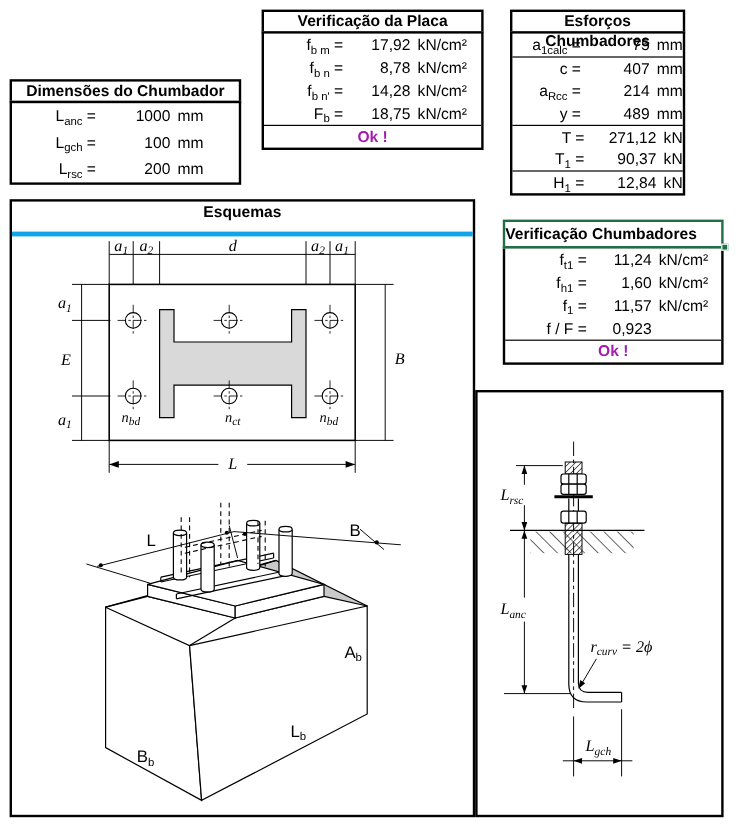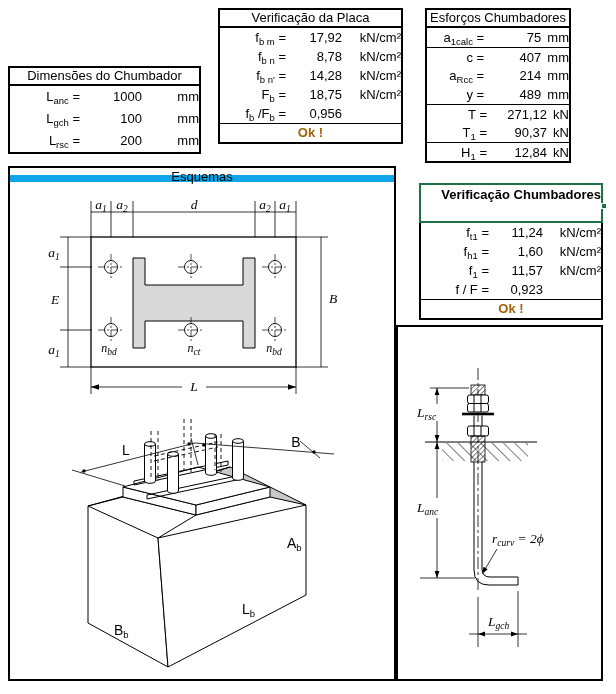"Verificação da Placa" .tbl .title { font-weight: normal -> bold }
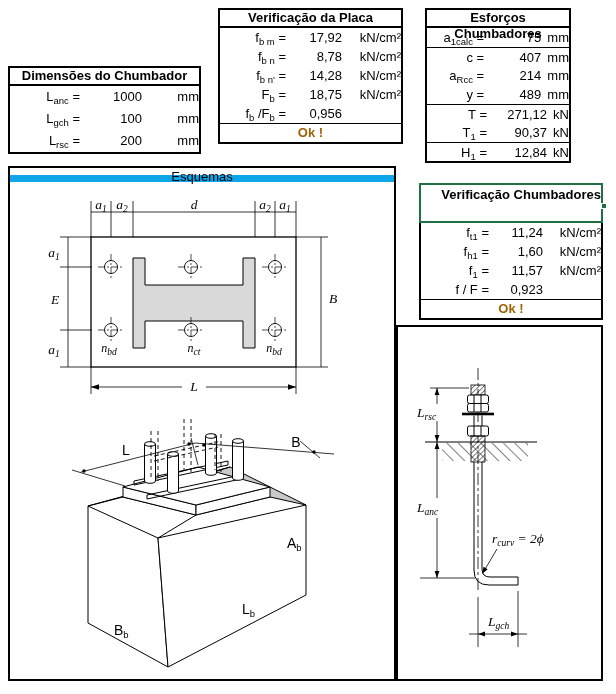"kN/cm²" .unit { text-align: right -> left }
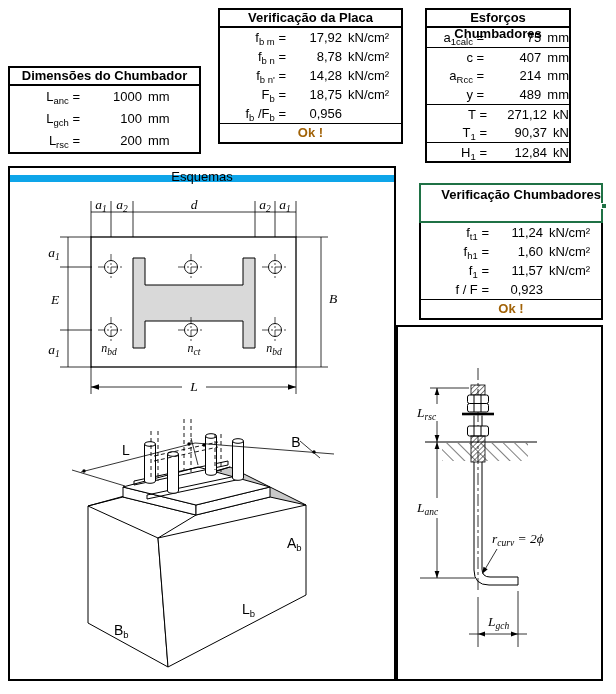"fb /Fb =" div.row { html: <div> <span><span>f</span><span>b</span><span> /F</span><span>b</span><span> =</span></span> <span>0,956</span> <span></span> </div> -> none }
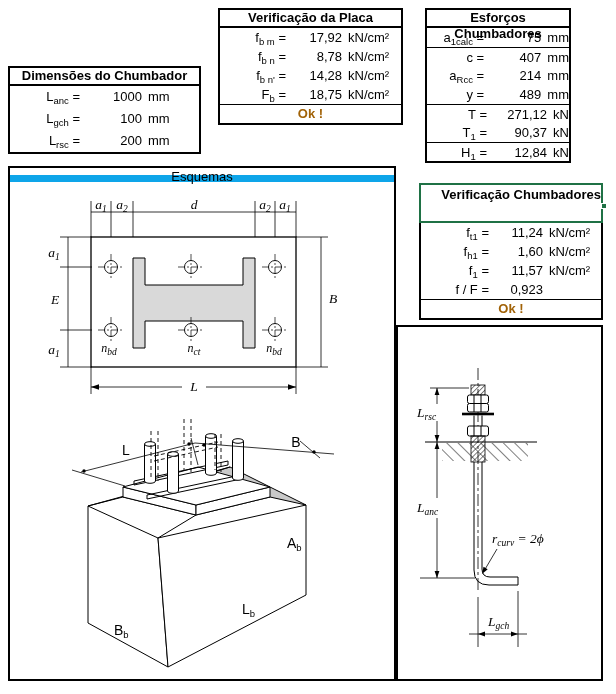"Ok !" .okrow { color: #a16207 -> #a21caf }
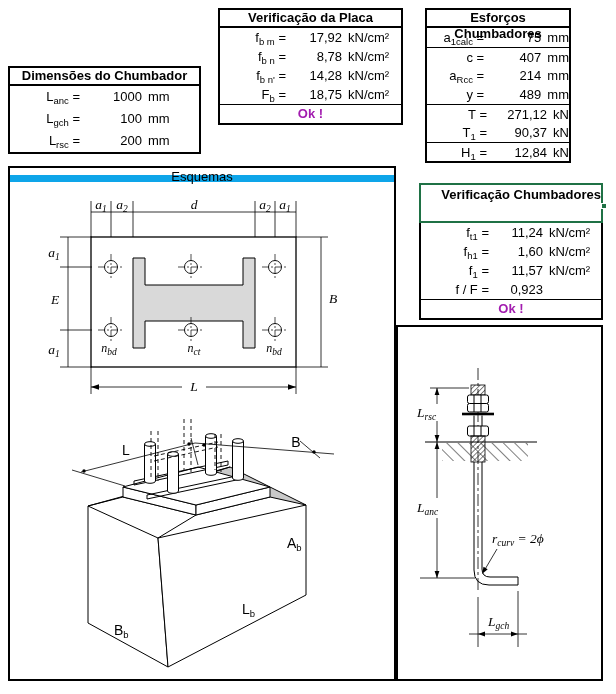"Esquemas" #box-esq .esq-title { border-bottom: 7px solid #0ea5e9 -> 4px solid #0ea5e9; font-weight: normal -> bold; height: 14px -> 29px }
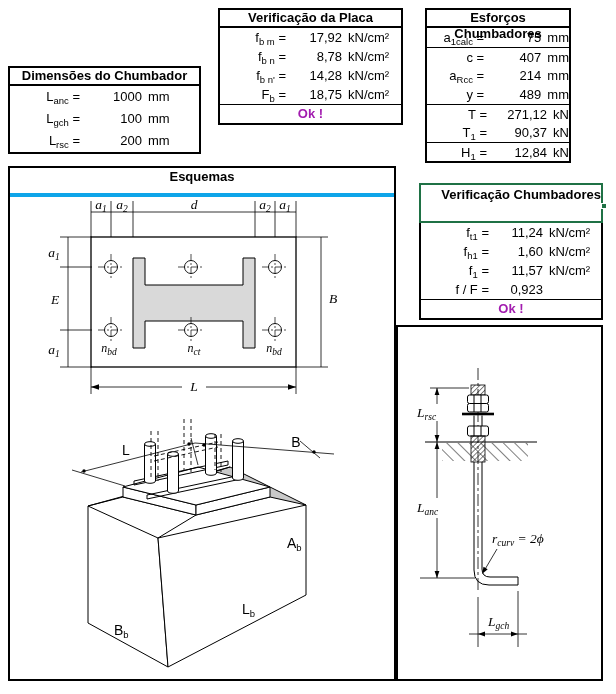"Verificação Chumbadores" .seltitle { height: 40px -> 24px; padding-left: 12px -> none; text-align: right -> left }
